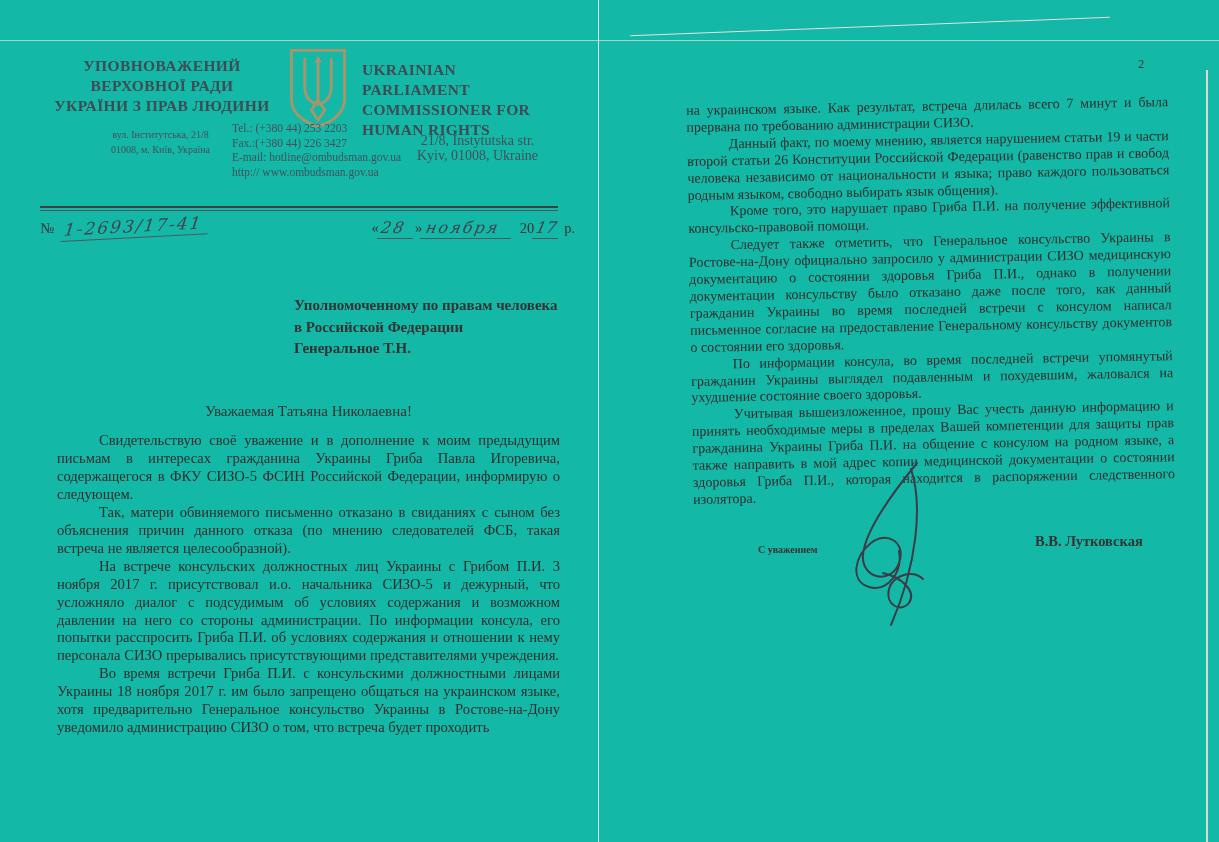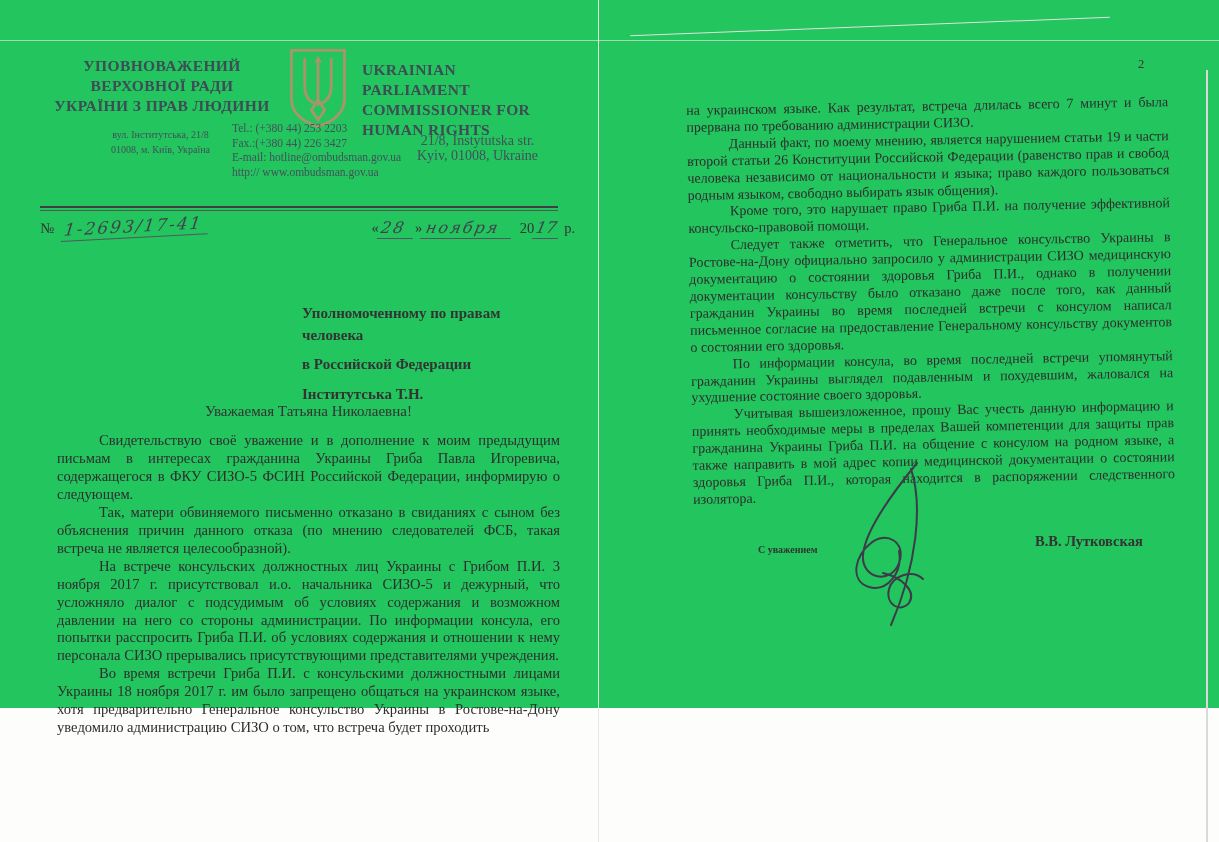"УПОВНОВАЖЕНИЙ ВЕРХОВНОЇ РАДИ УКРАЇНИ З" .stage { background: #22c55e -> #14b8a6; height: 708px -> 842px }
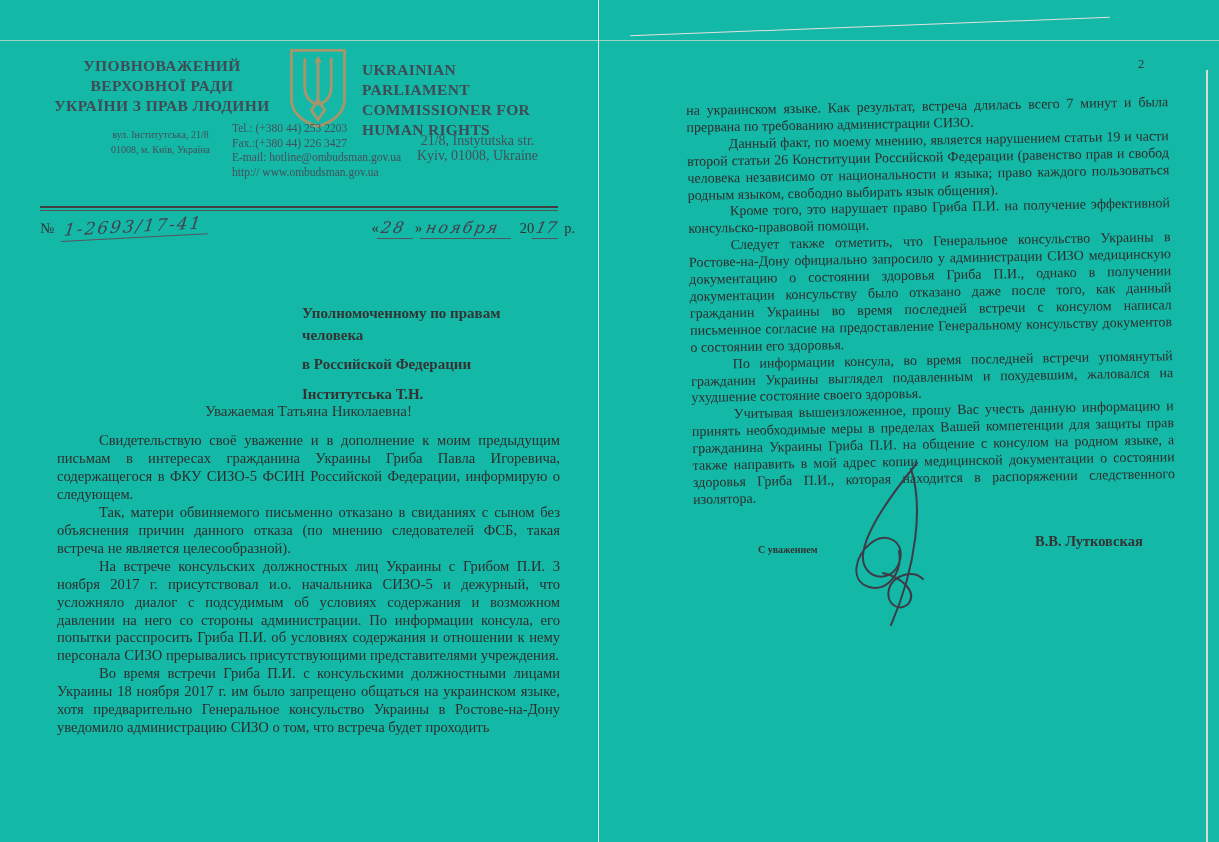"Уполномоченному по правам человека" .addressee div { margin: 8px -> 0 }
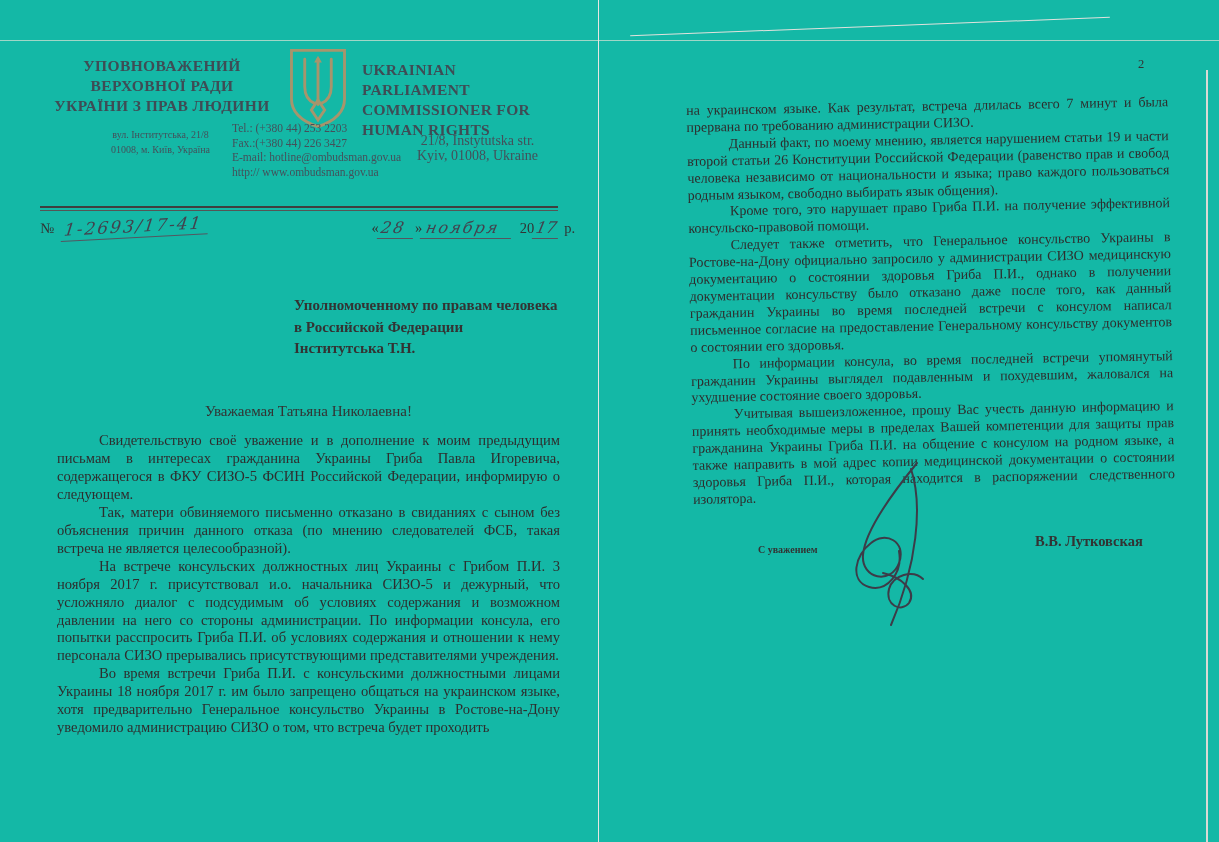"Інститутська Т.Н." div { text: Інститутська -> Генеральное }
